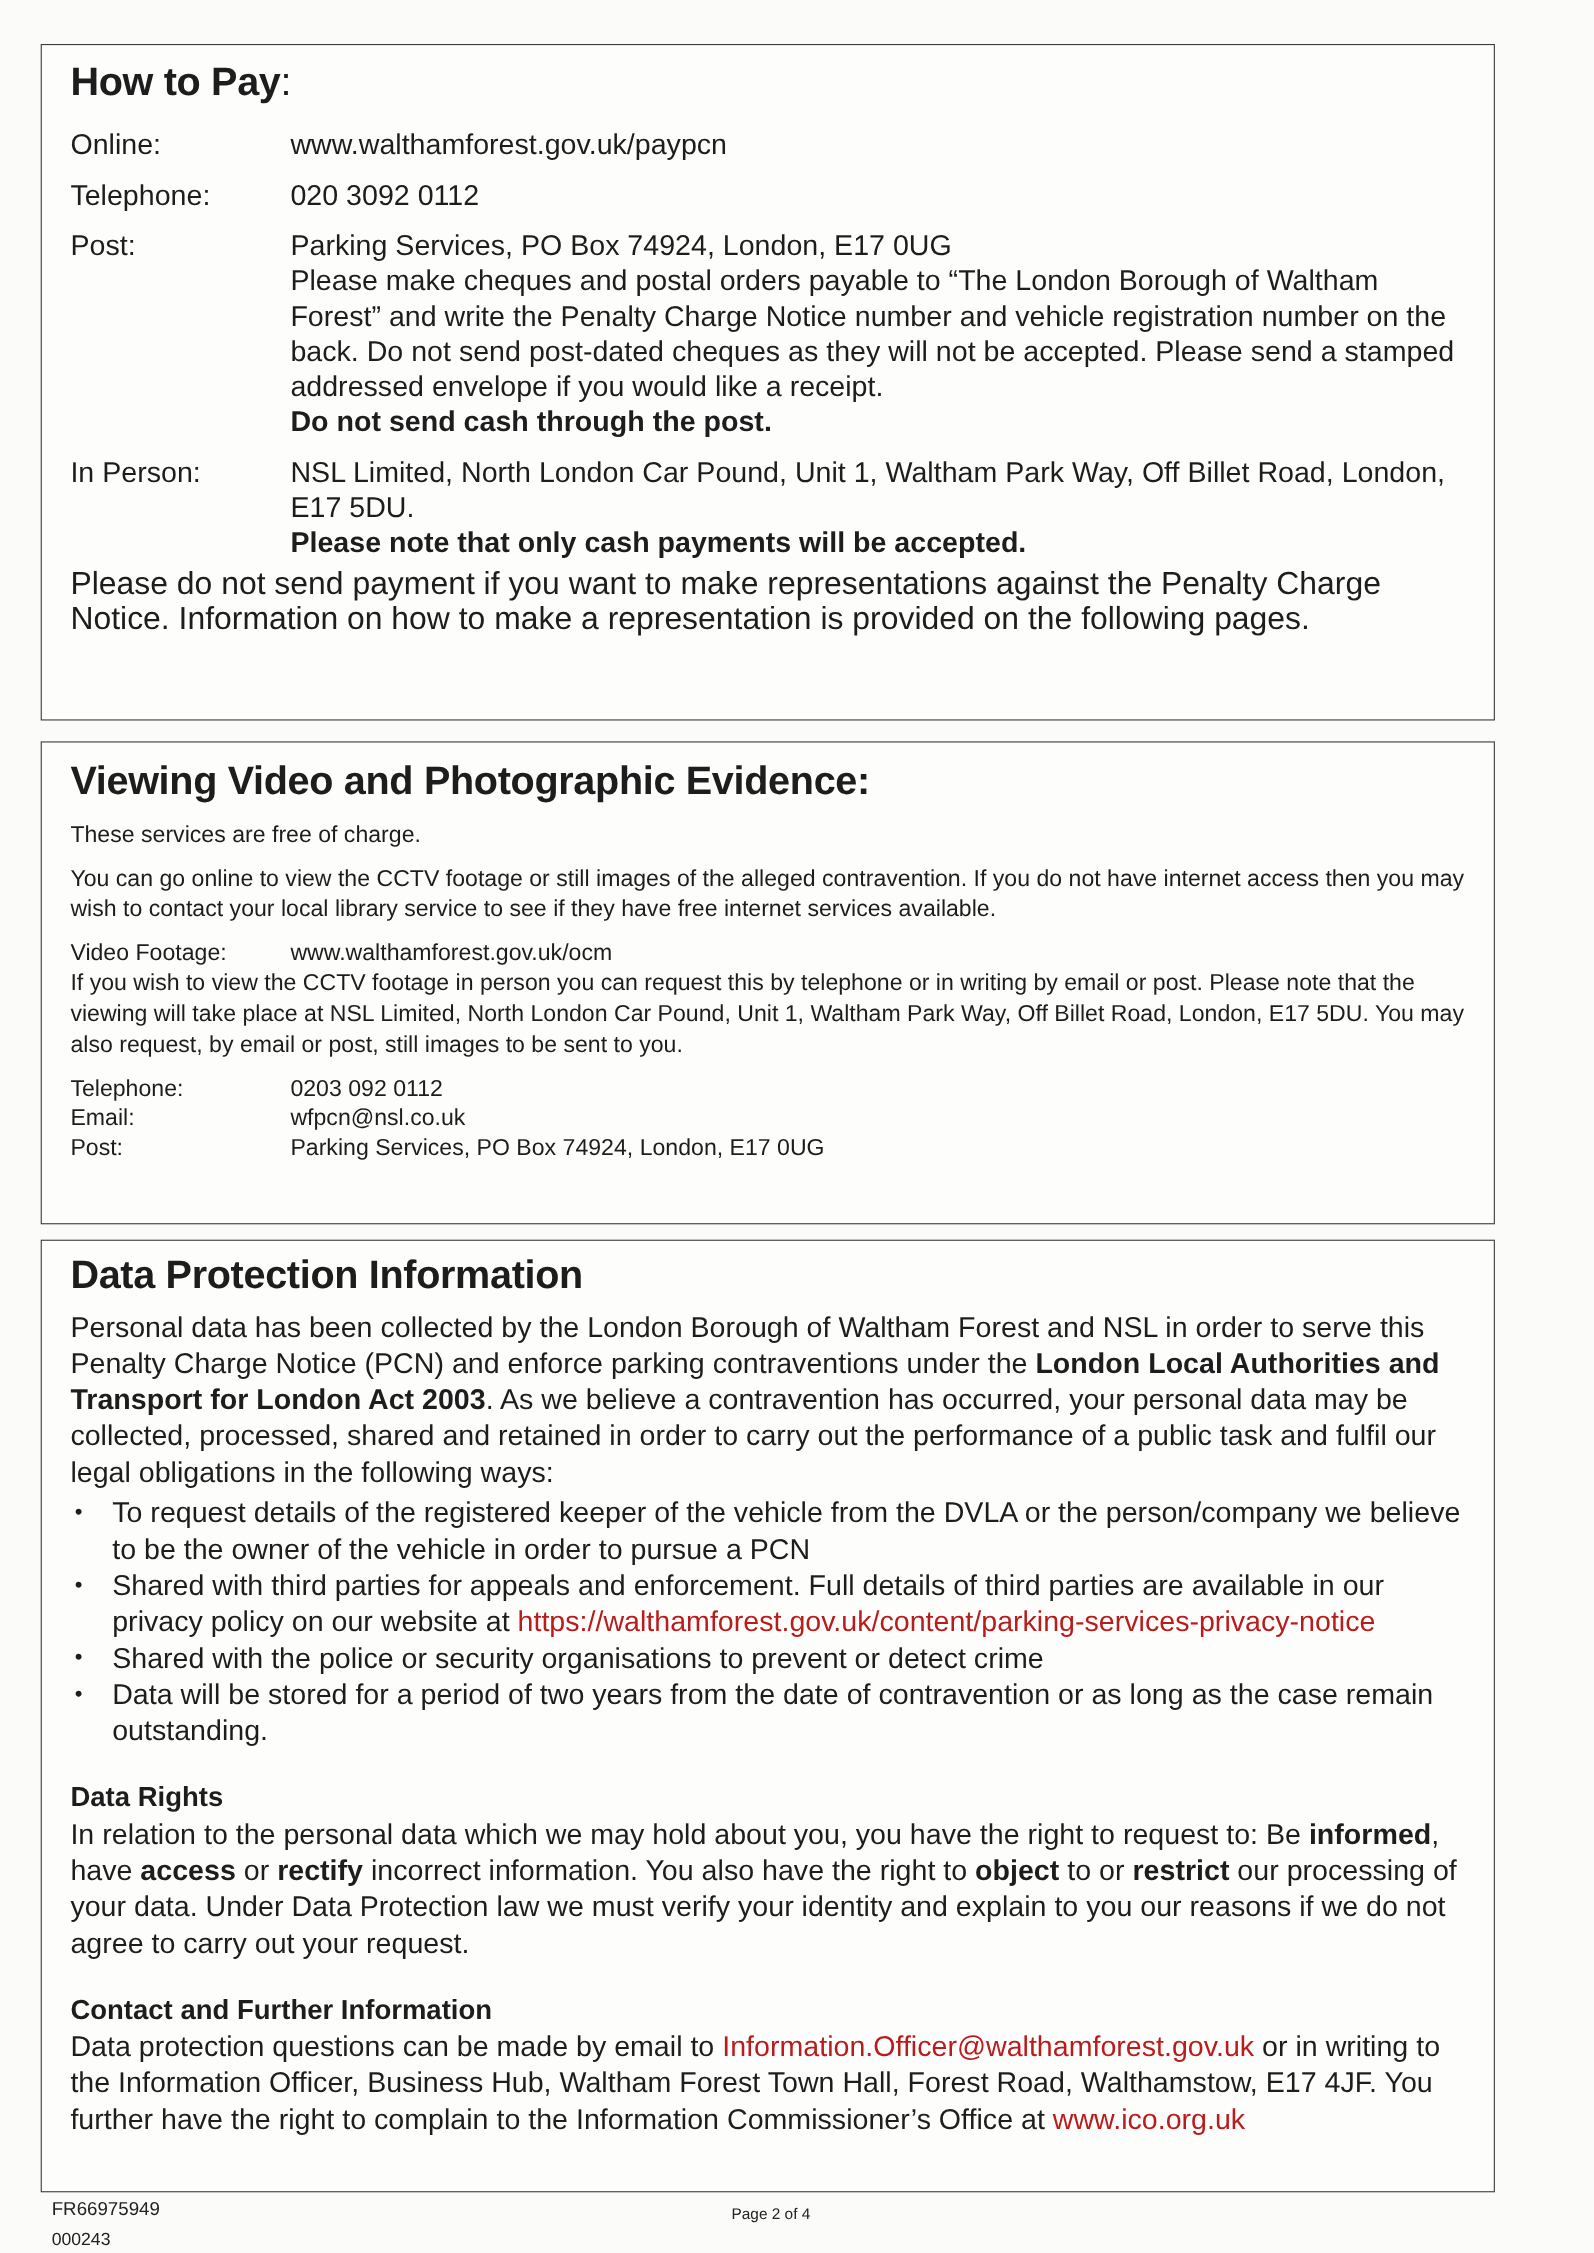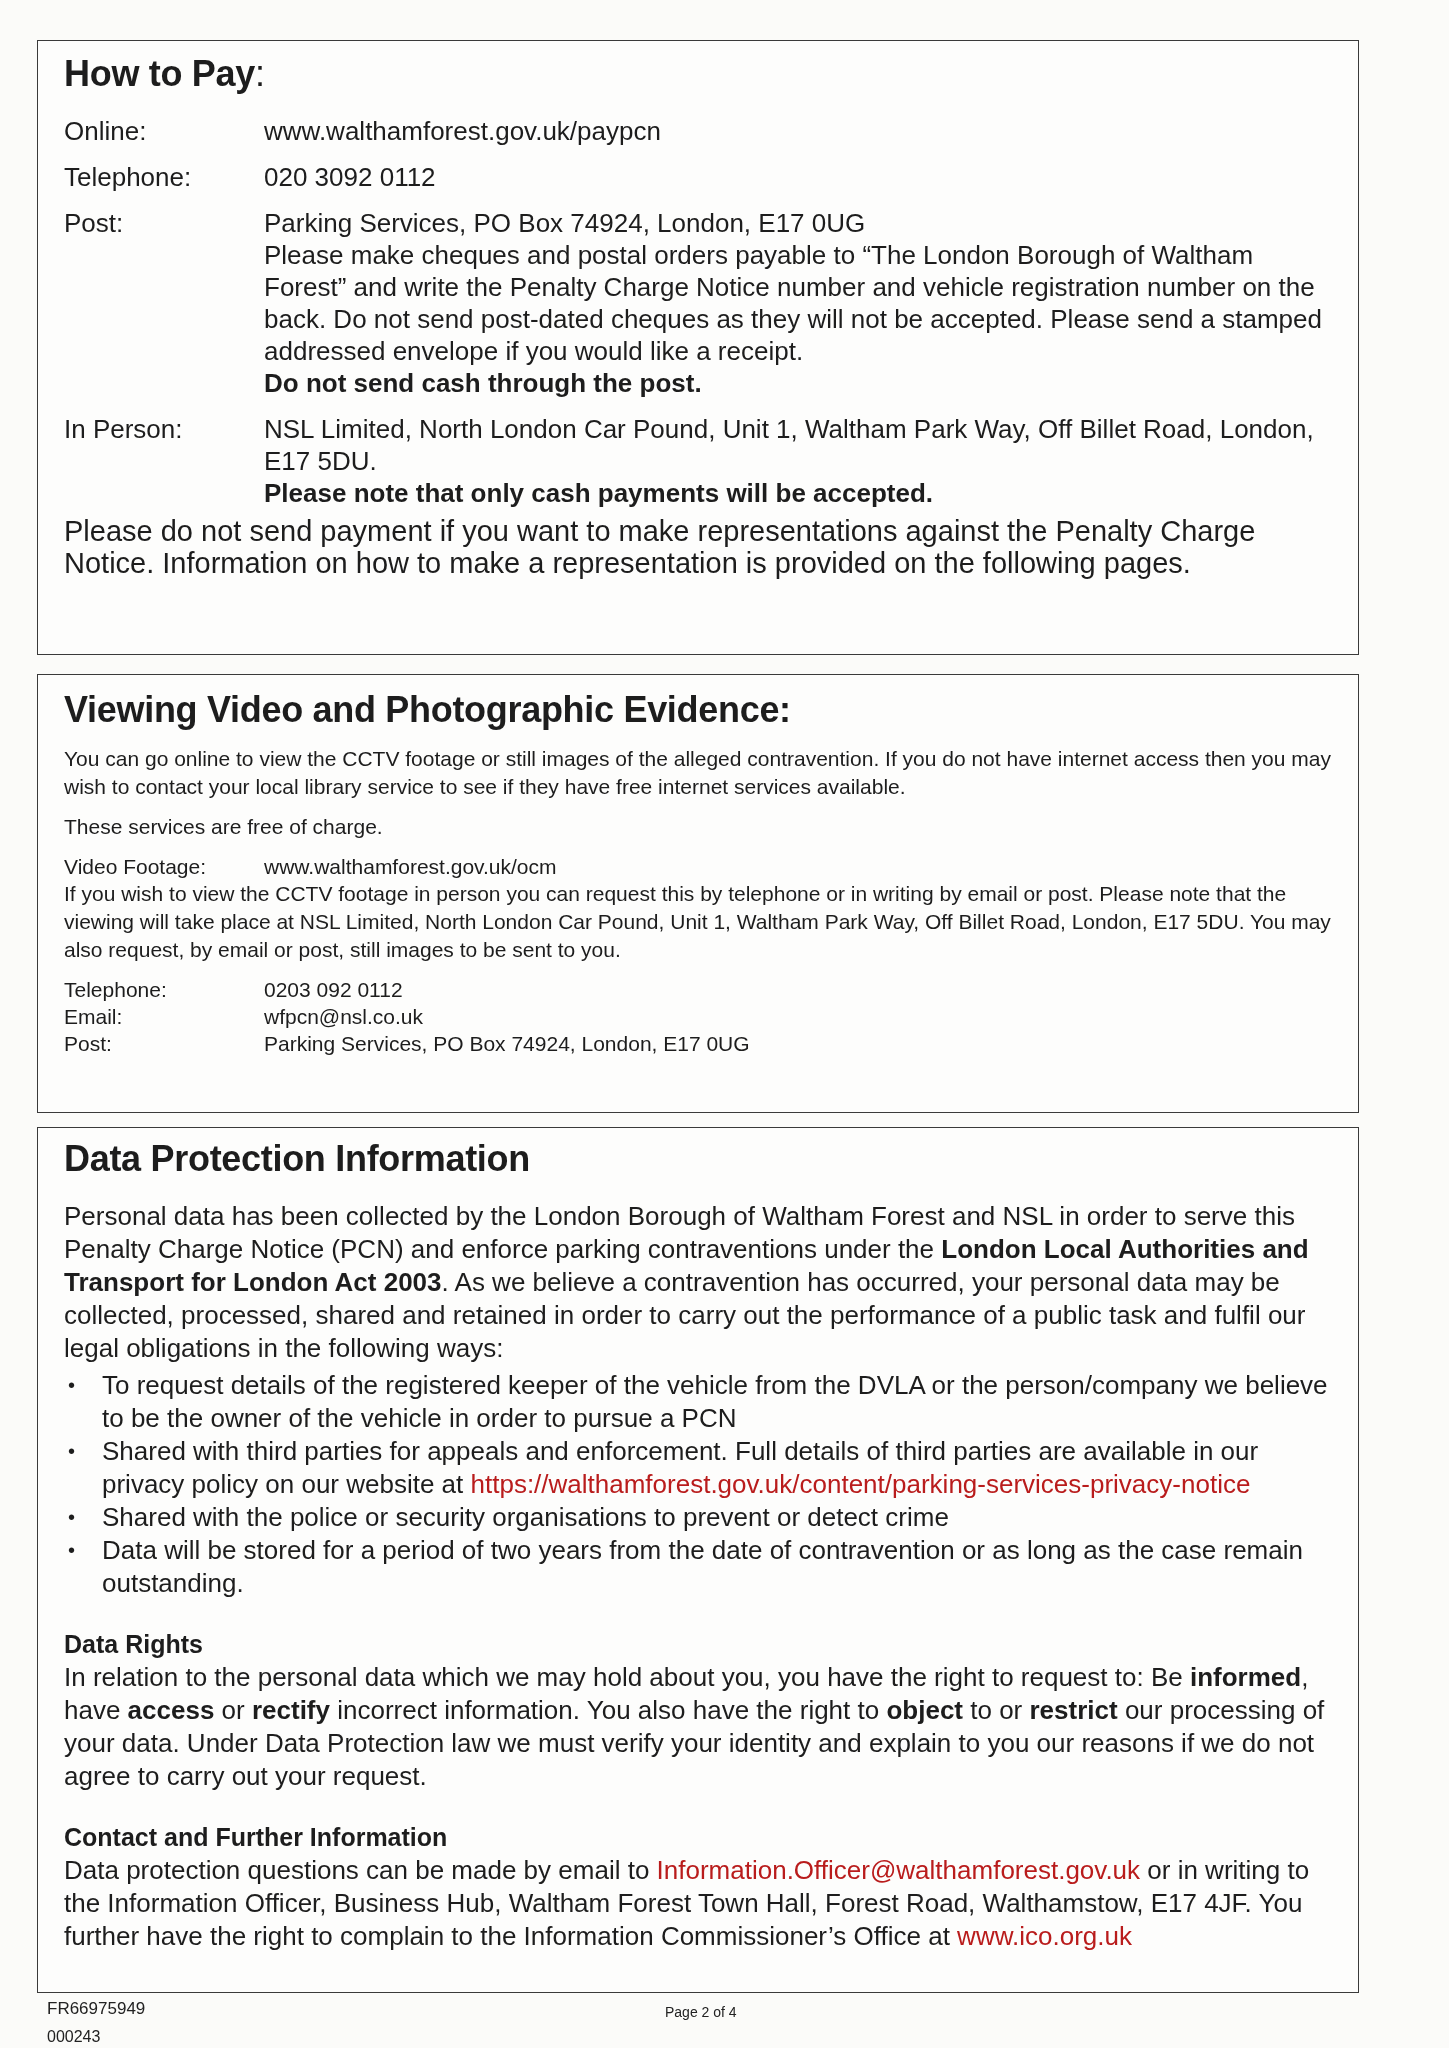"You can go online to" p.v-p { order: before "These services are free of" -> after "These services are free of" }
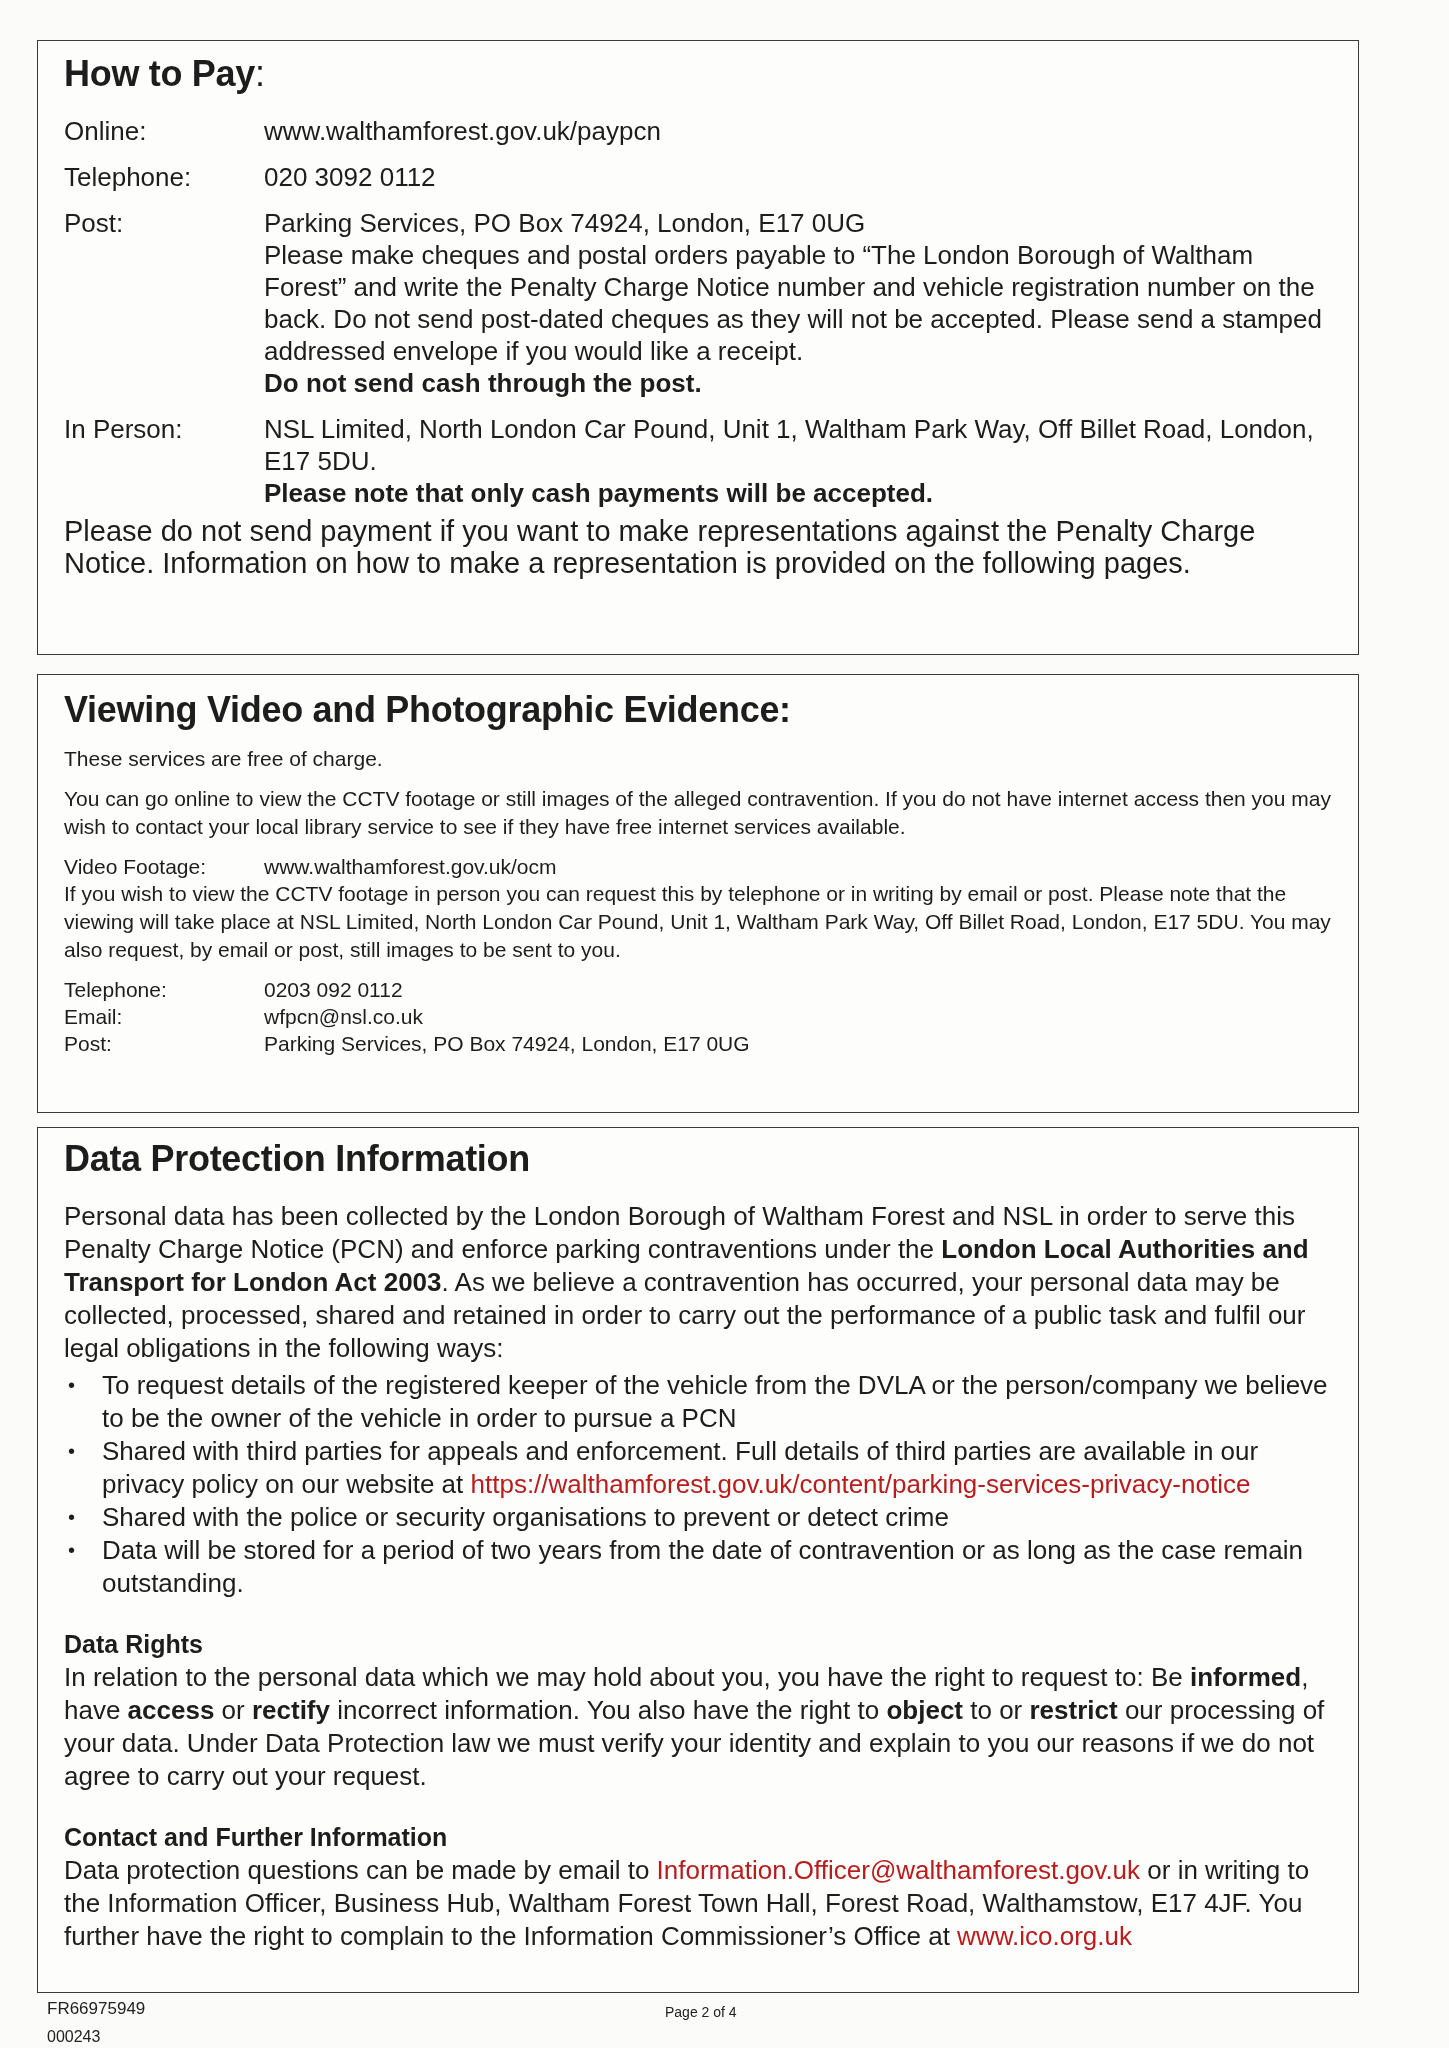"Data Protection Information" div.h1 { margin-bottom: 20px -> 10px }
